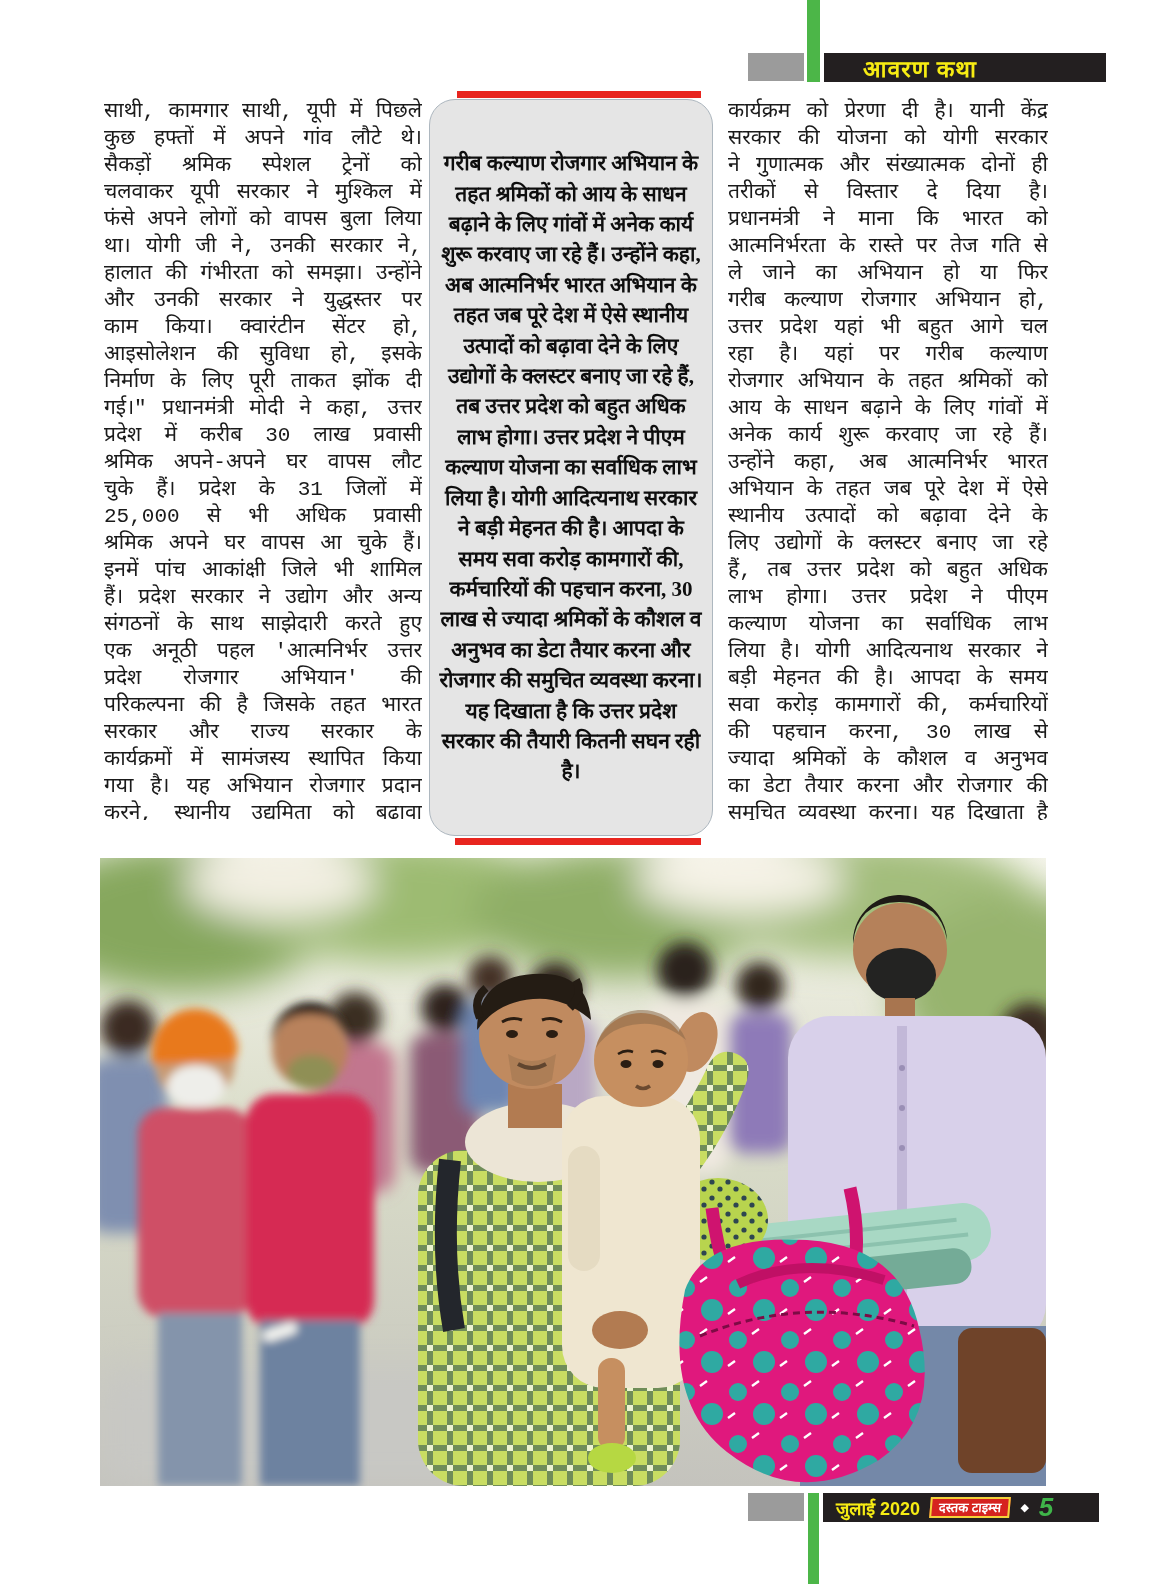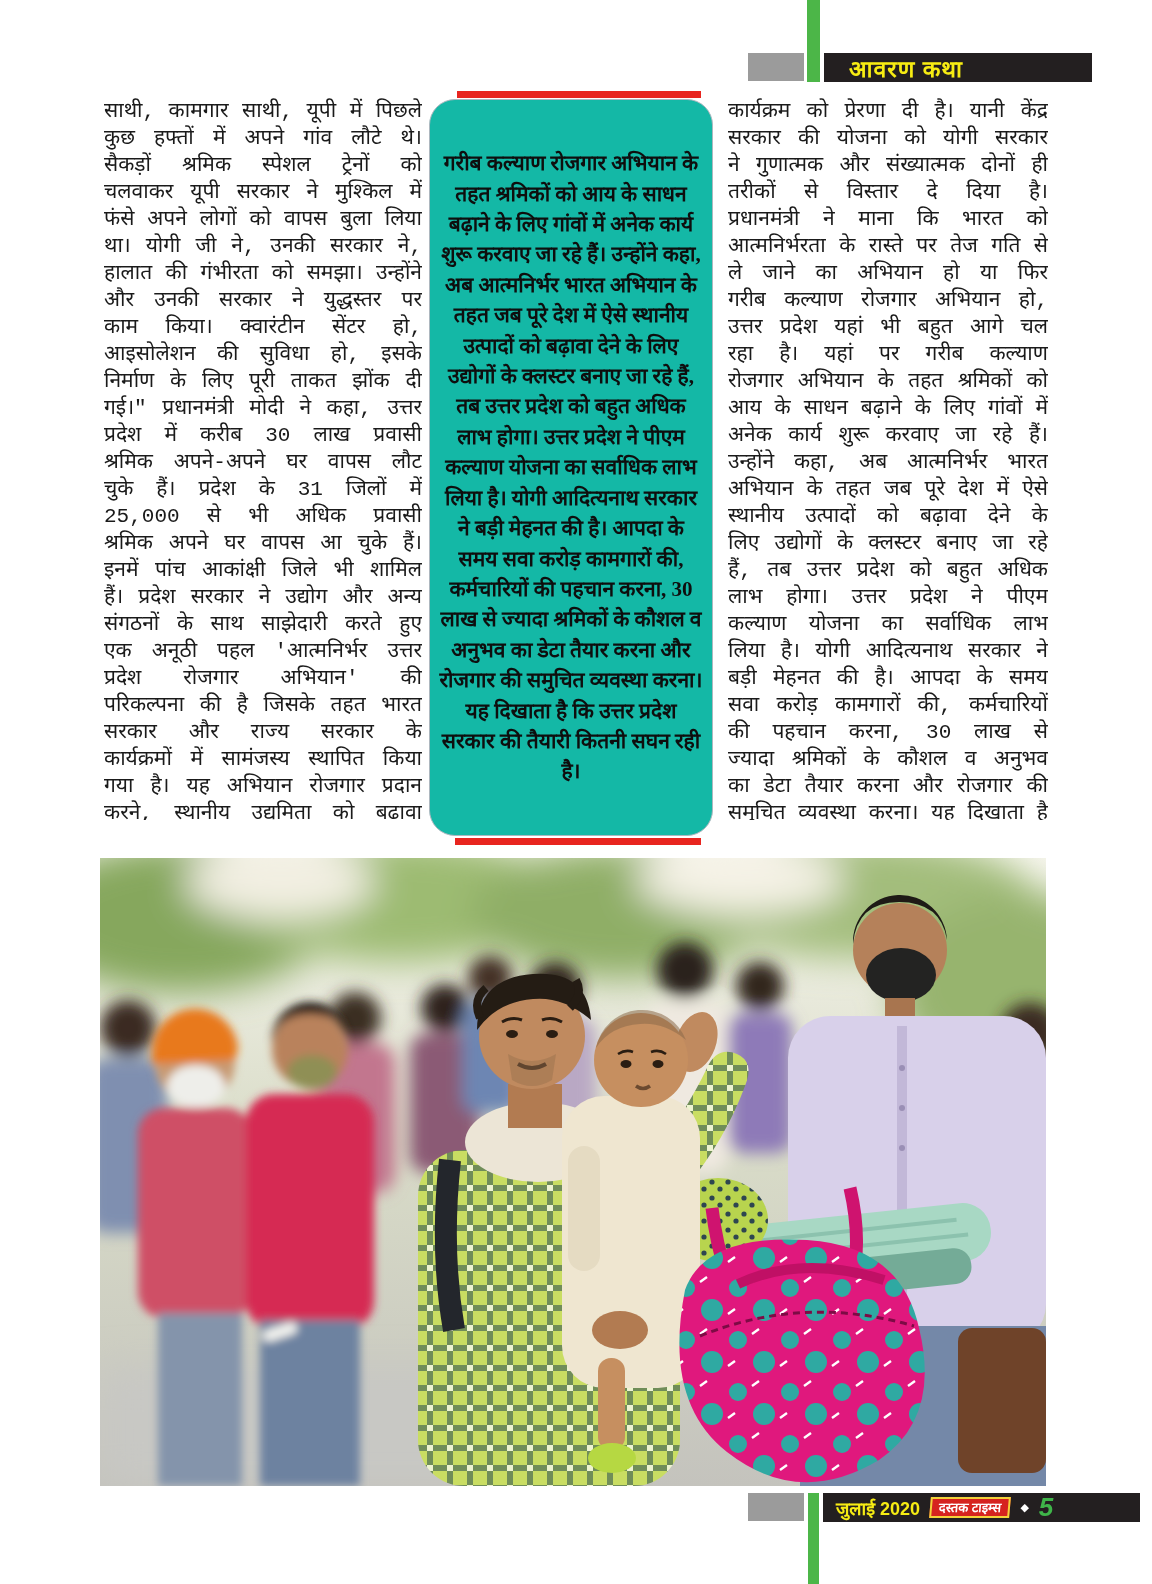"आवरण कथा" div.abs { padding-left: none -> 14px }
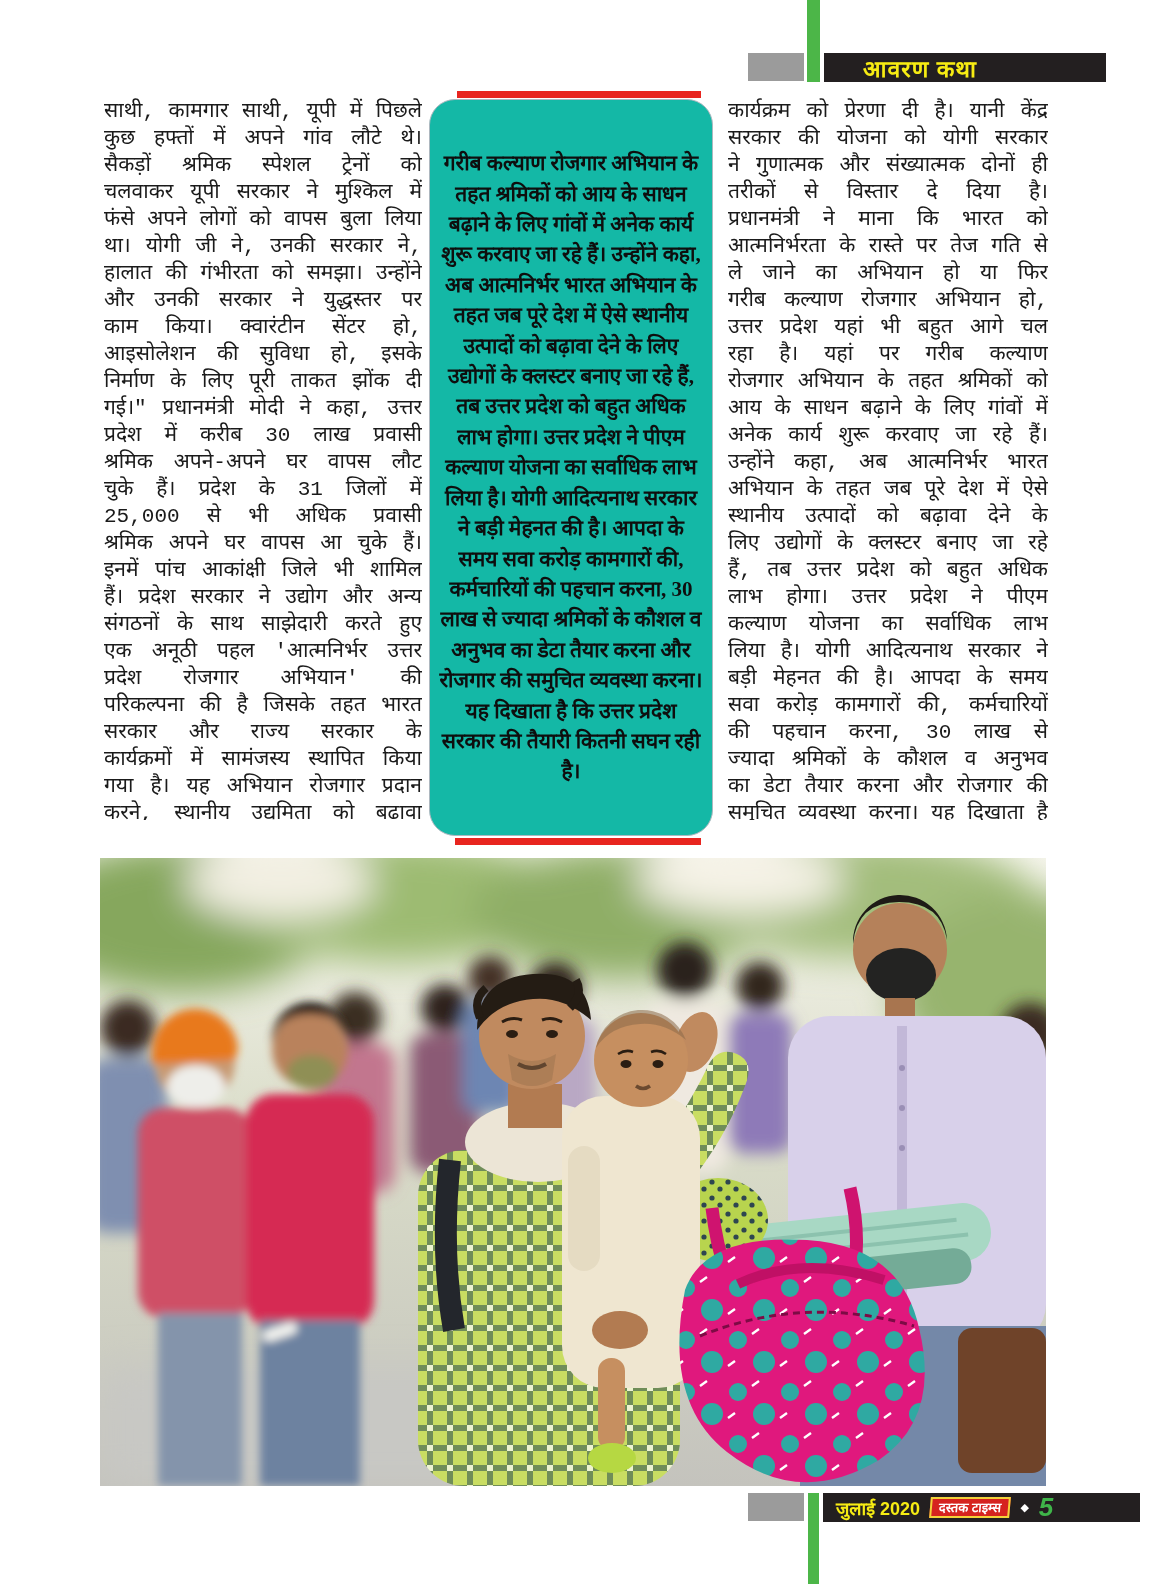"गरीब कल्याण रोजगार अभियान के" .pullbox { background: #14b8a6 -> #e5e5e5 }
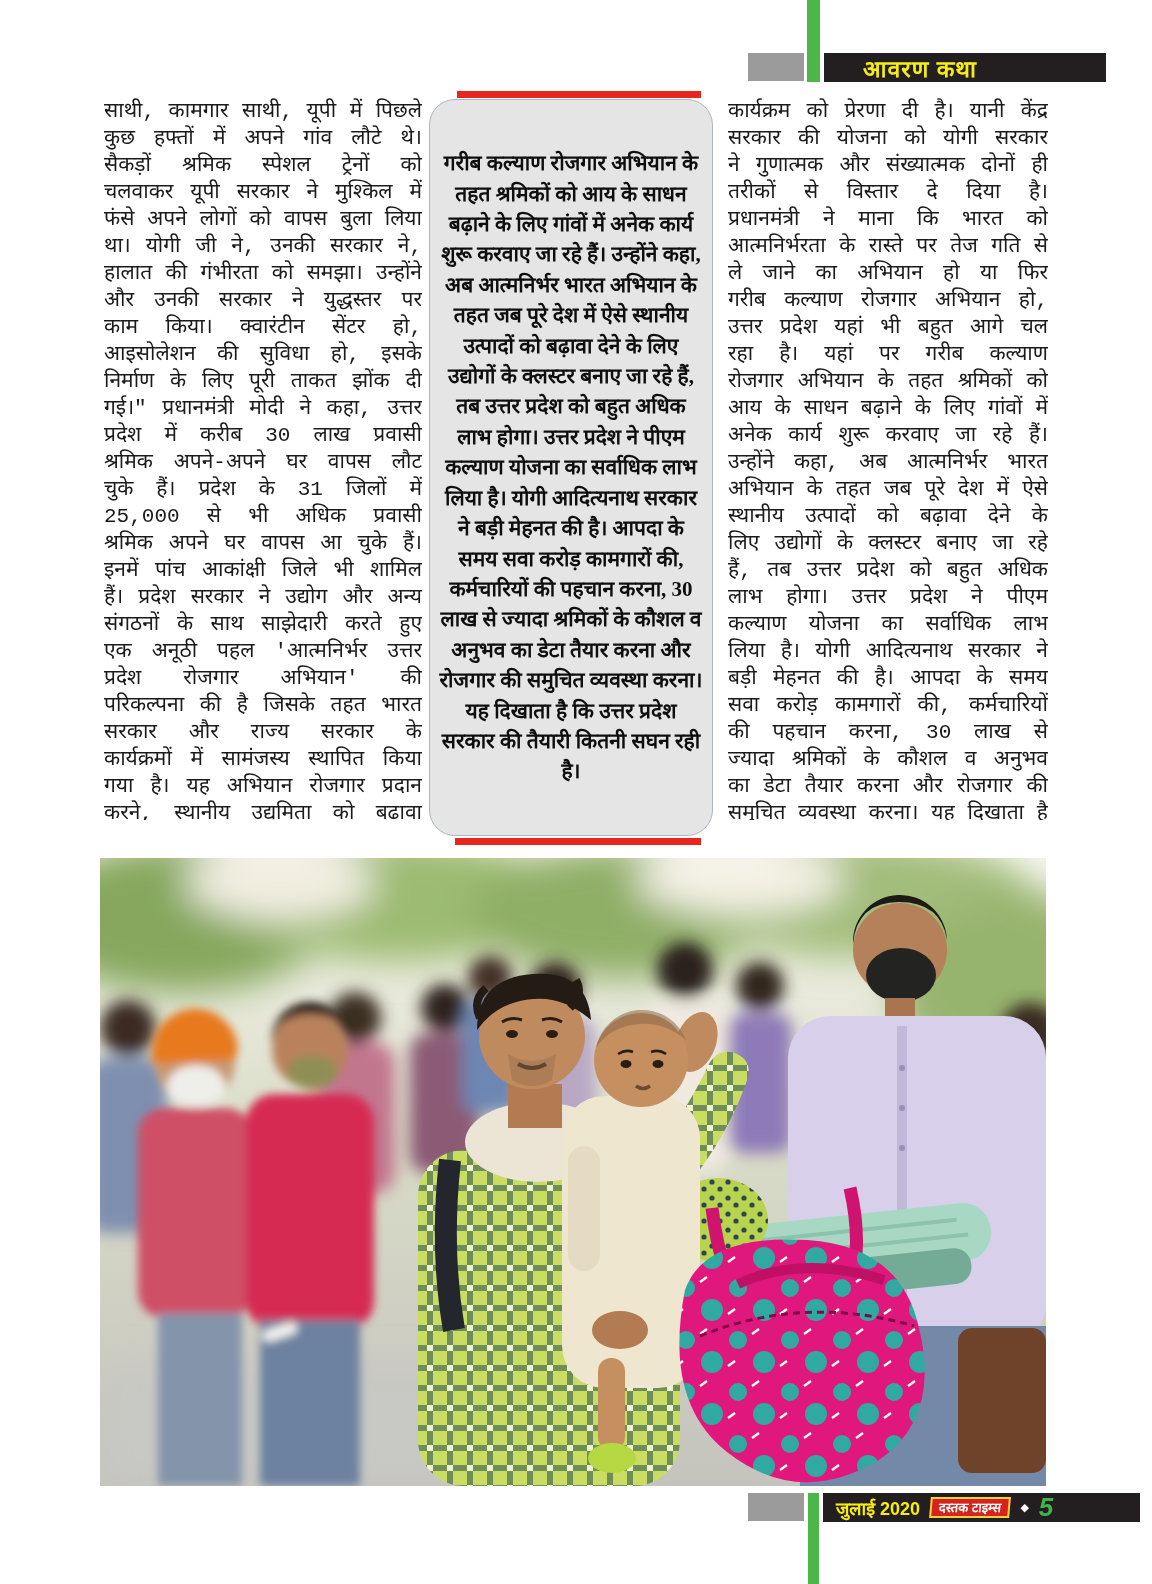"जुलाई 2020" div.abs { width: 317px -> 276px }
